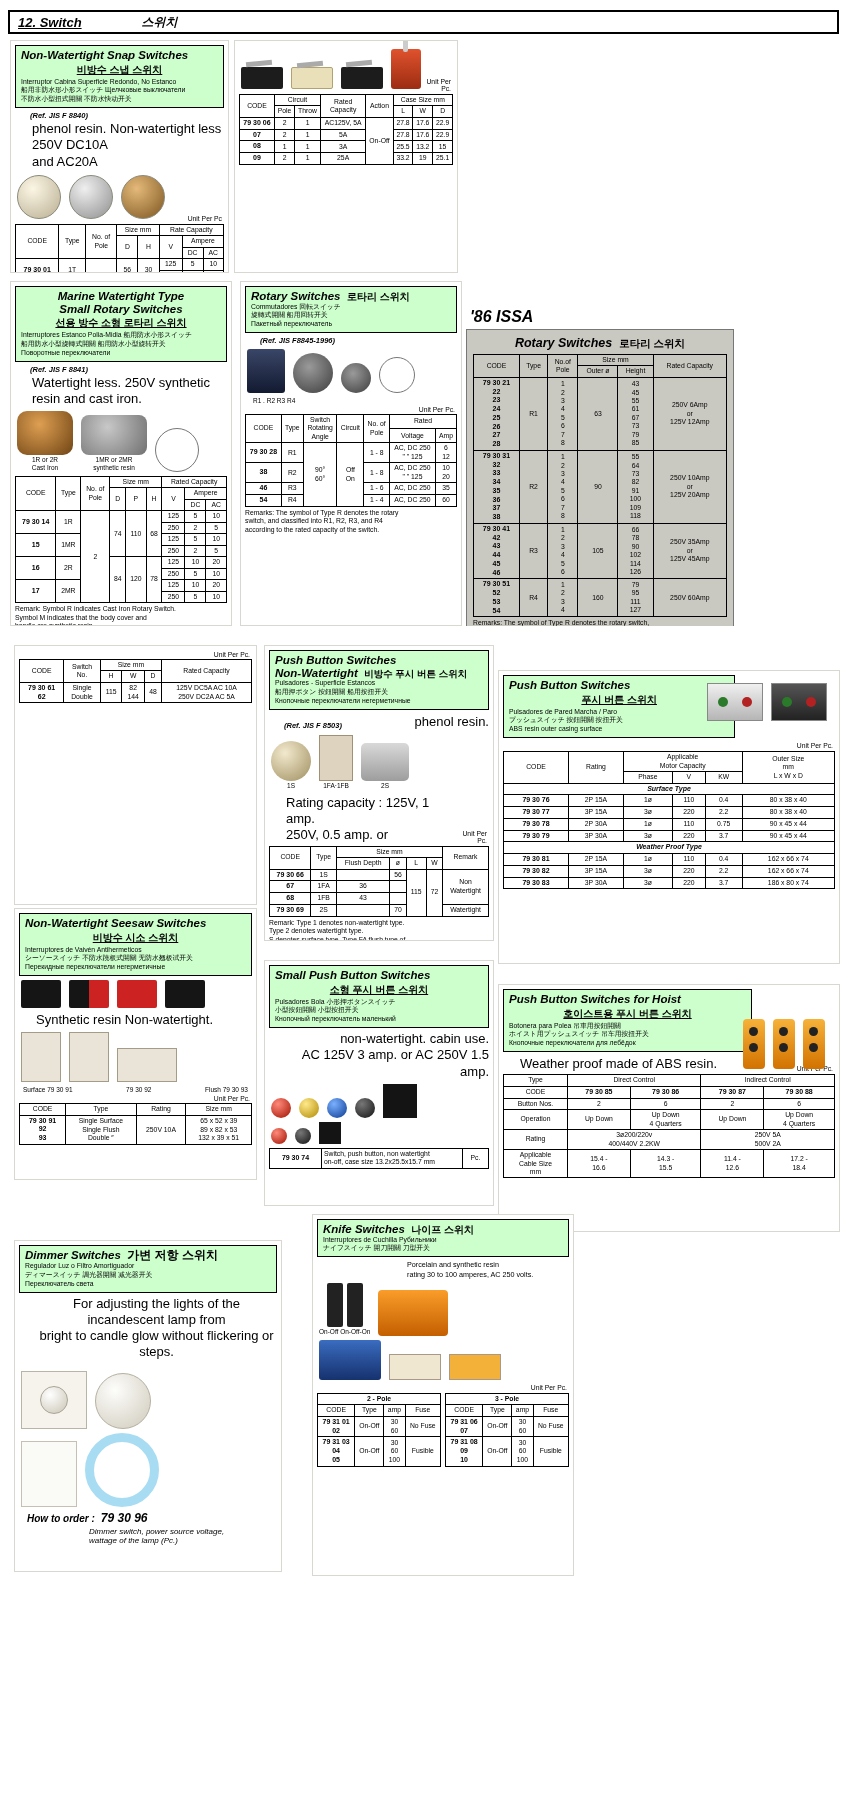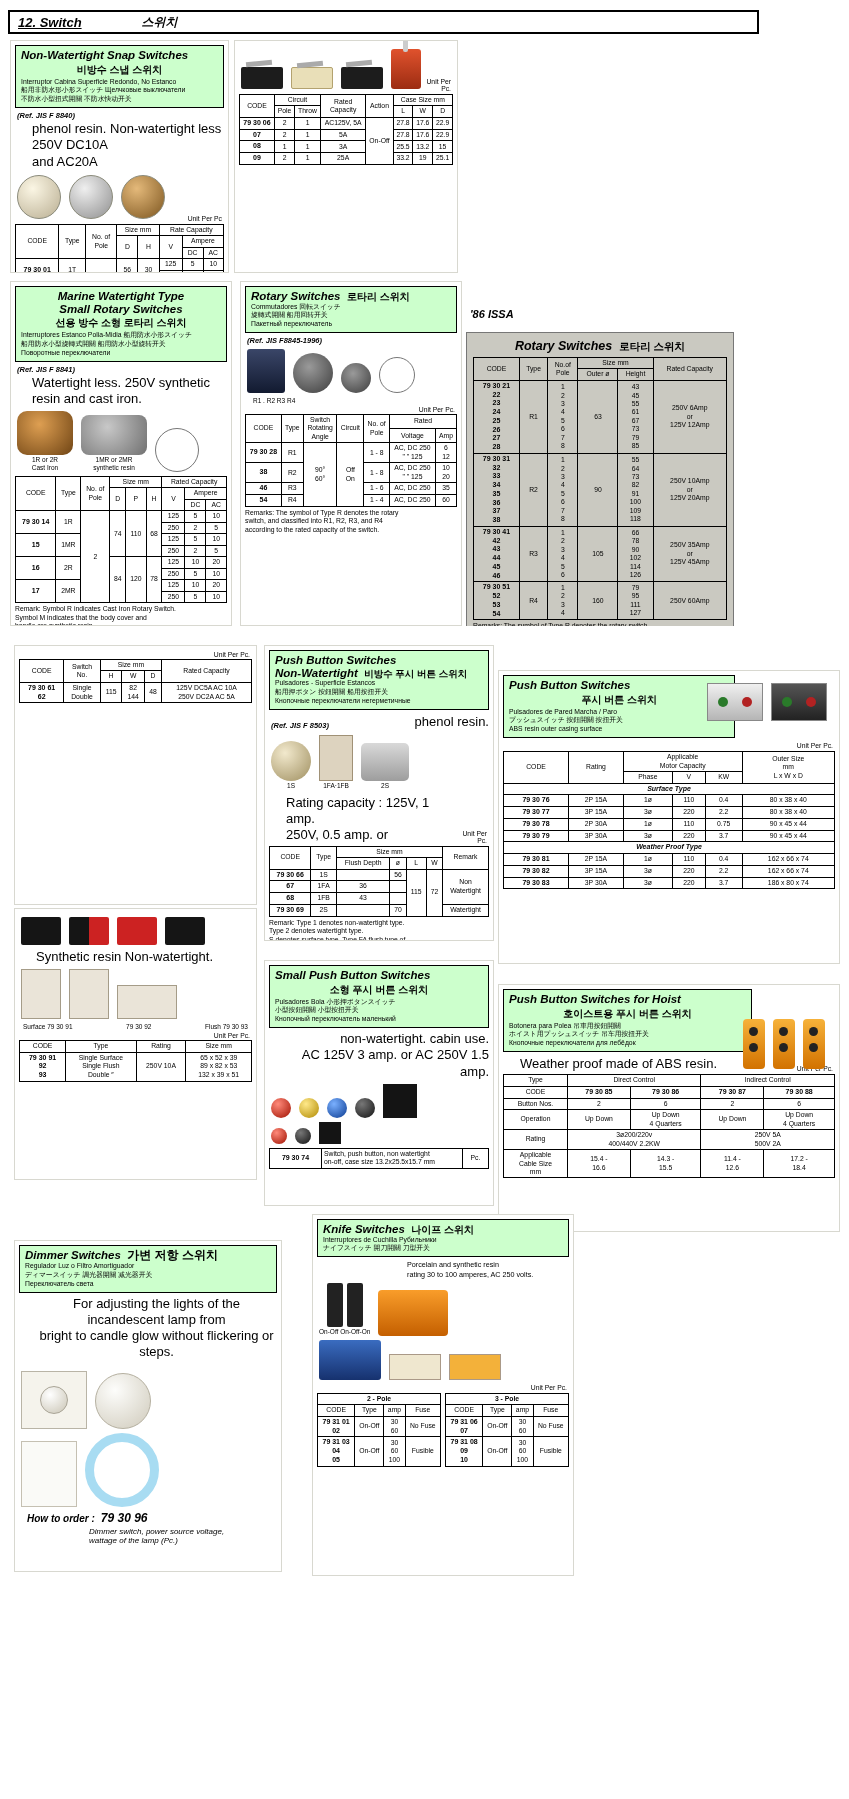"12. Switch" .hdr { width: 751px -> 831px }
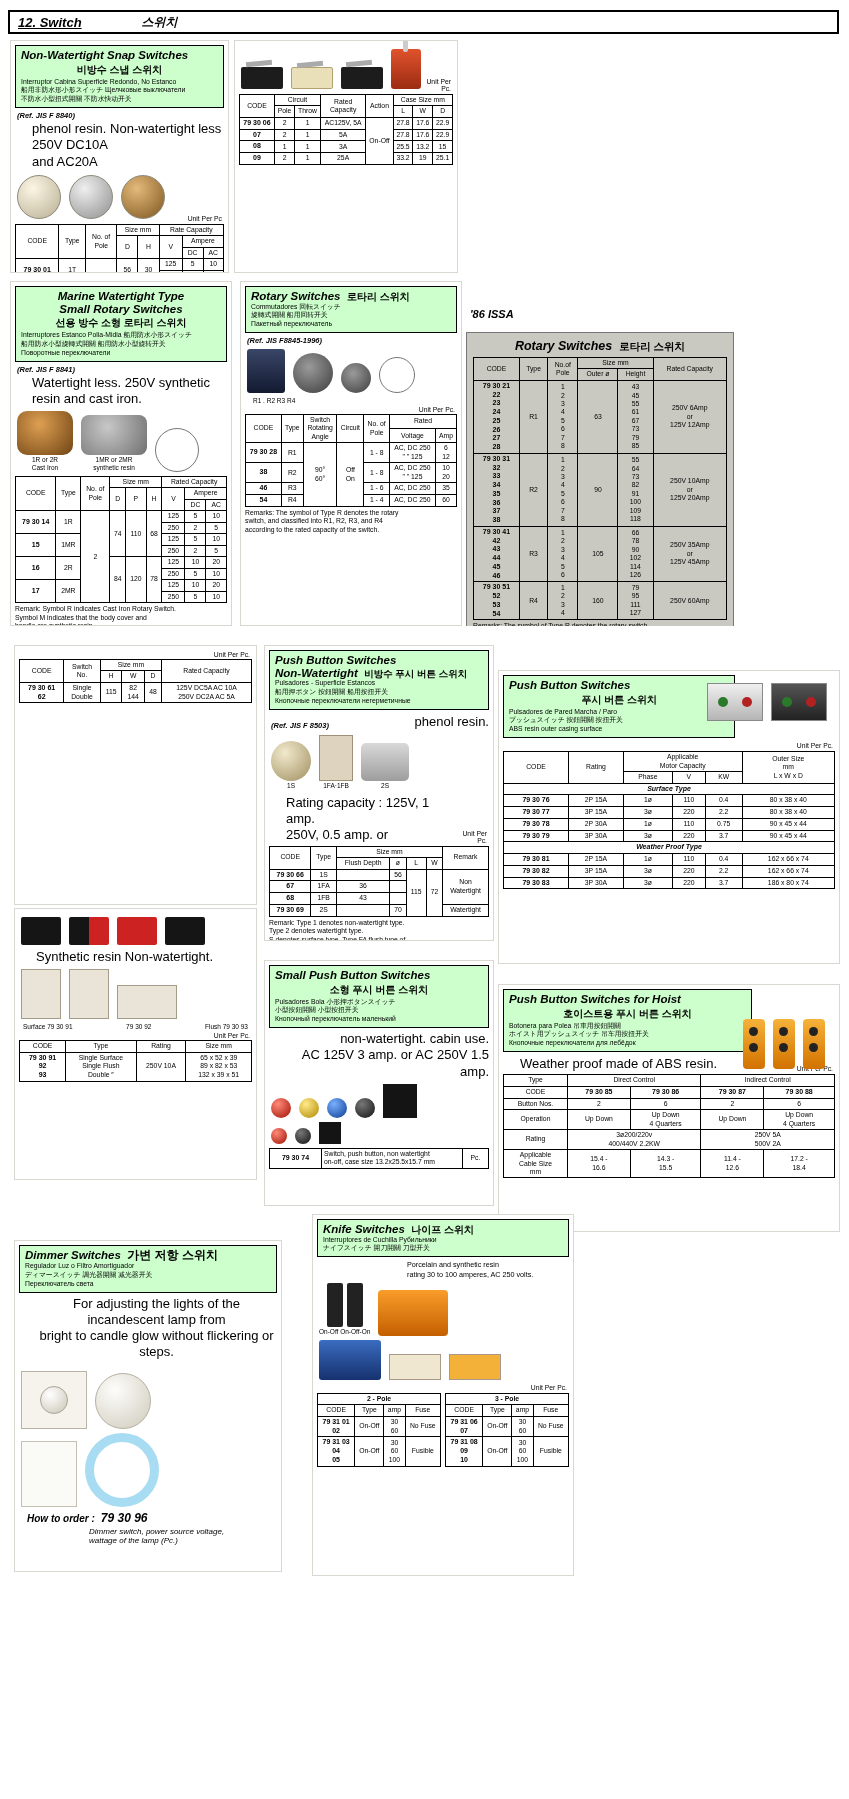"비방수 스냅 스위치" .gkr { text-decoration: none -> underline }
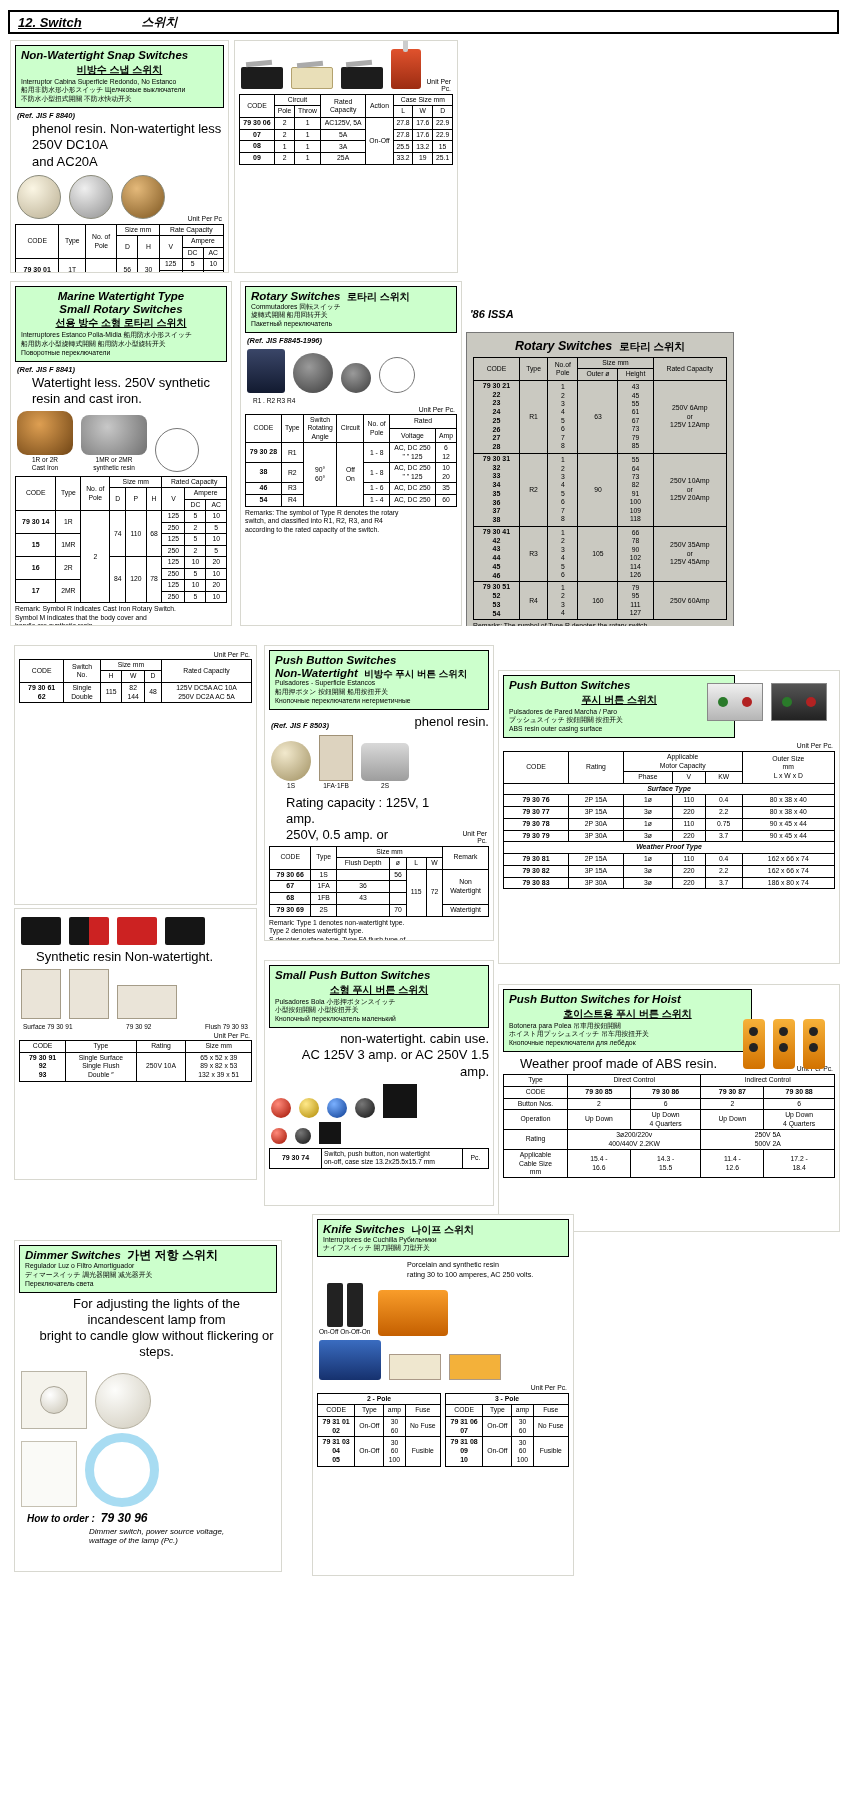"(Ref. JIS F 8840)" .ref { margin: 2px 0 1px 2px -> 2px 0 1px 15px }
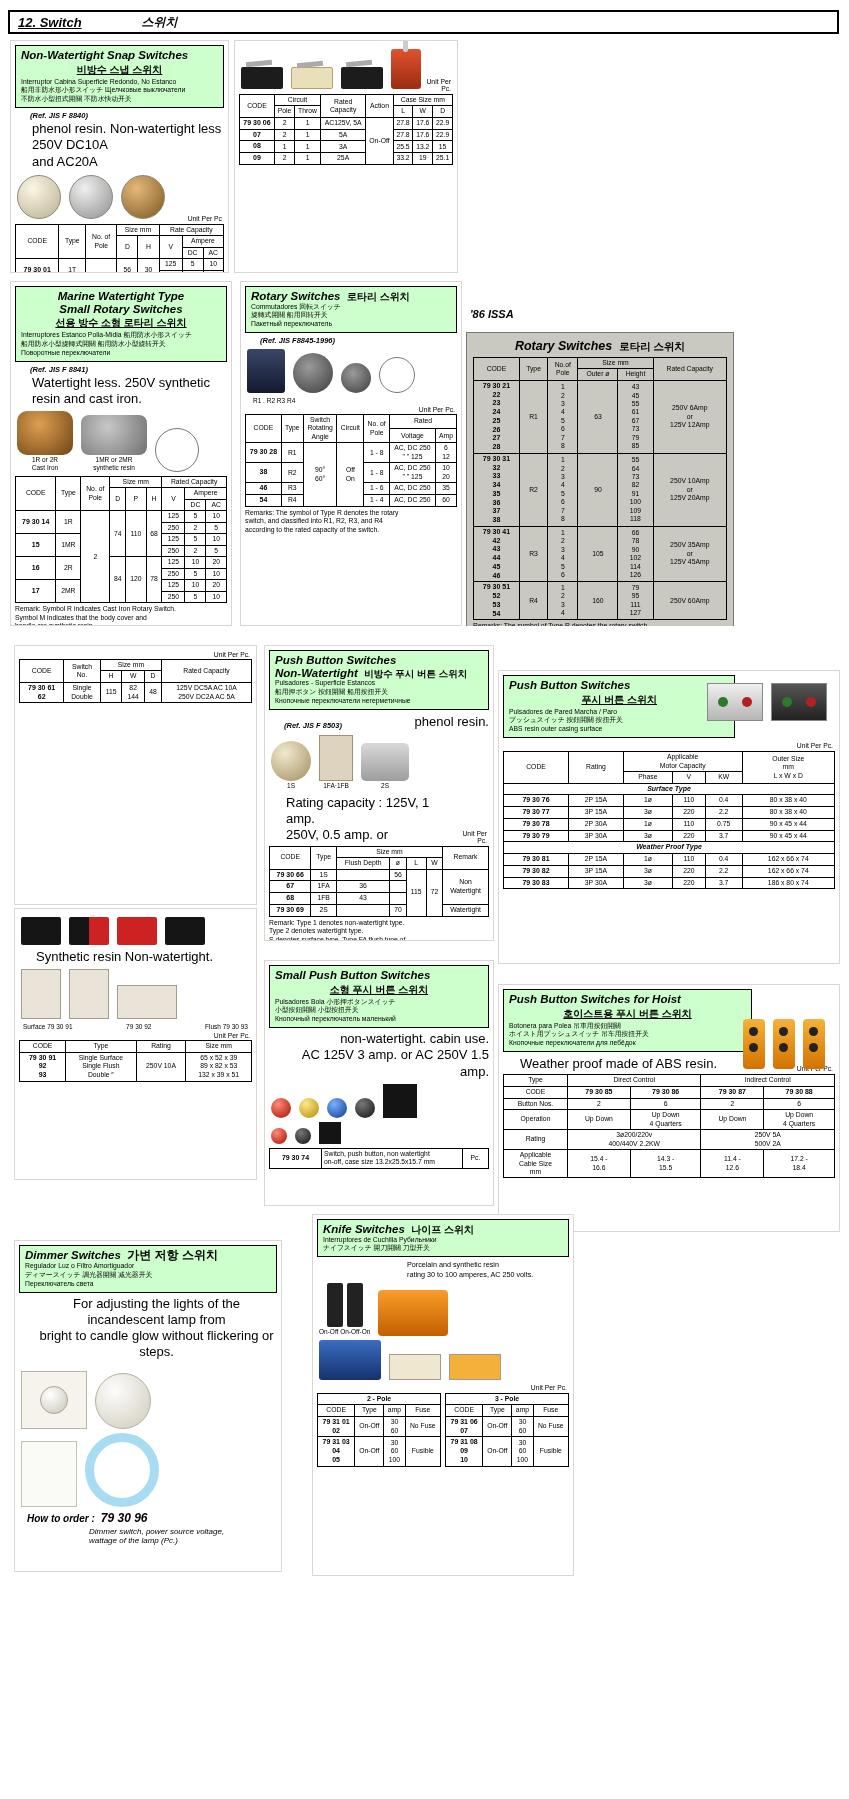"'86 ISSA" .issa-tag { font-size: 11px -> 16px; margin: 0 0 12px 4px -> 0 0 3px 4px }
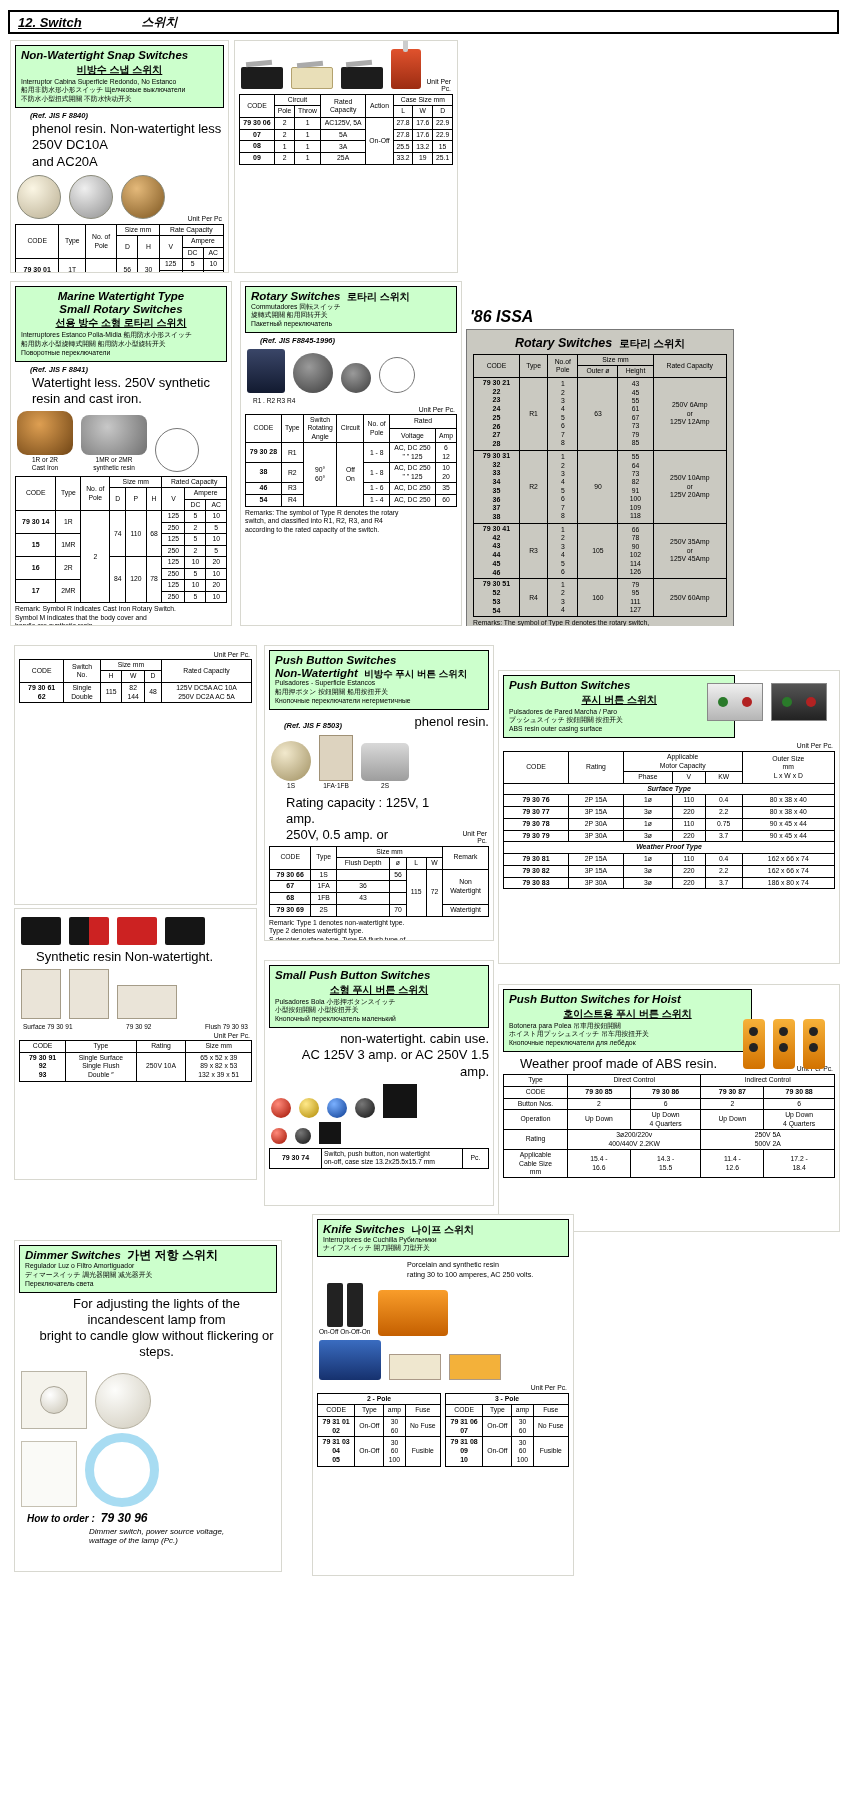"Non-Watertight Seesaw Switches" div.gbox { html: none -> <div> <div>Non-Watertight Seesaw Switches</div> <div>비방수 시소 스위치</div> <div>Interruptores de Vaivén Antihermeticos</div> <div>シーソースイッチ 不防水蹺板式開關 无防水翘板试开关</div> <div>Перекидные переключатели негерметичные</div> </div> }
